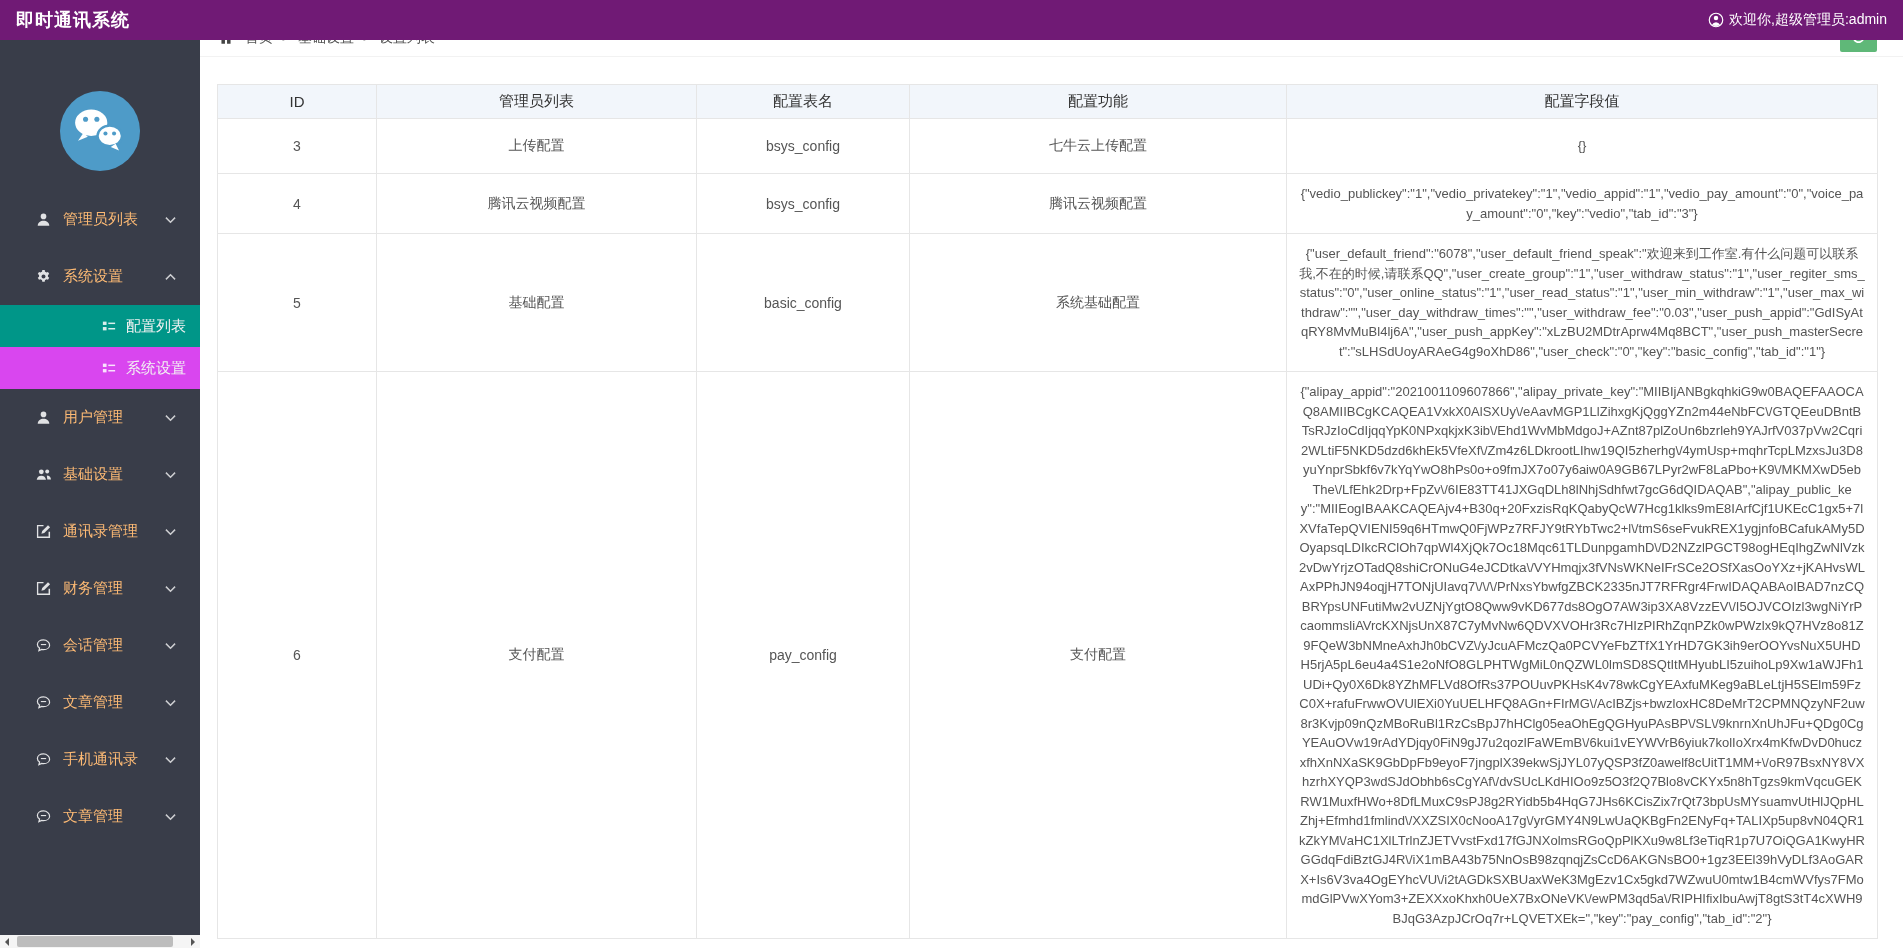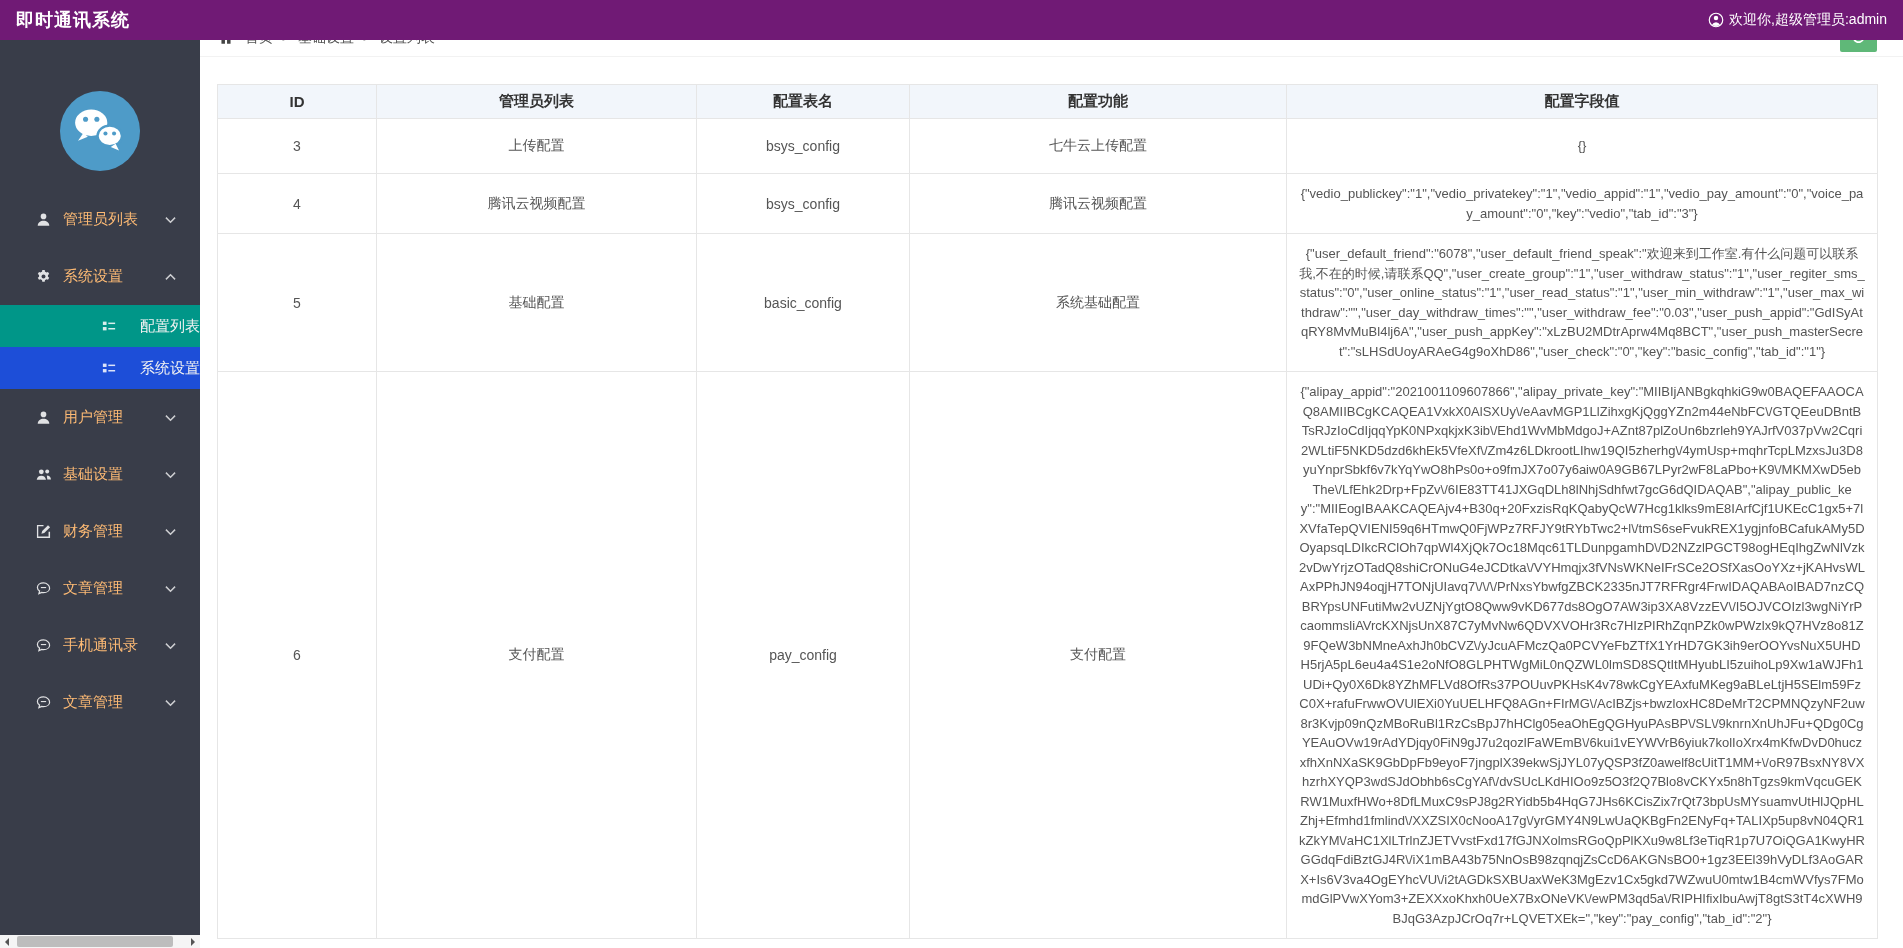"ID" .cfg-table th { font-weight: bold -> normal }
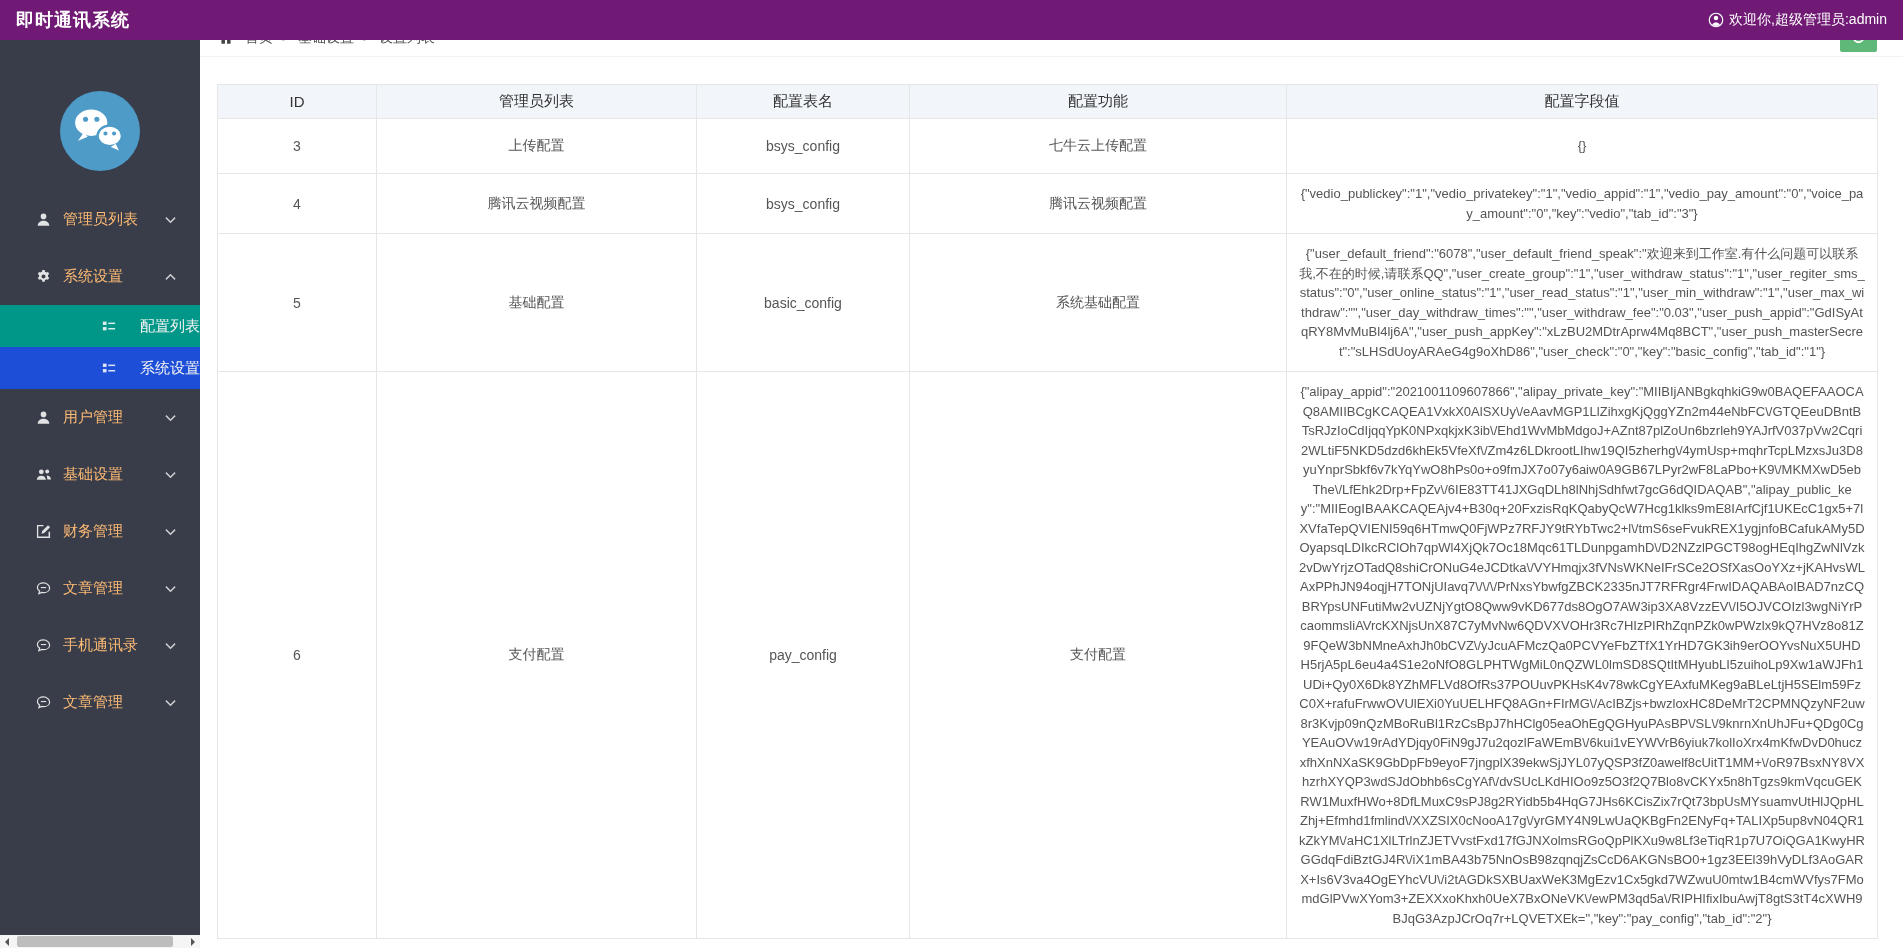"配置列表" .submenu { background: #1d4ed8 -> #d946ef; text-align: right -> none }
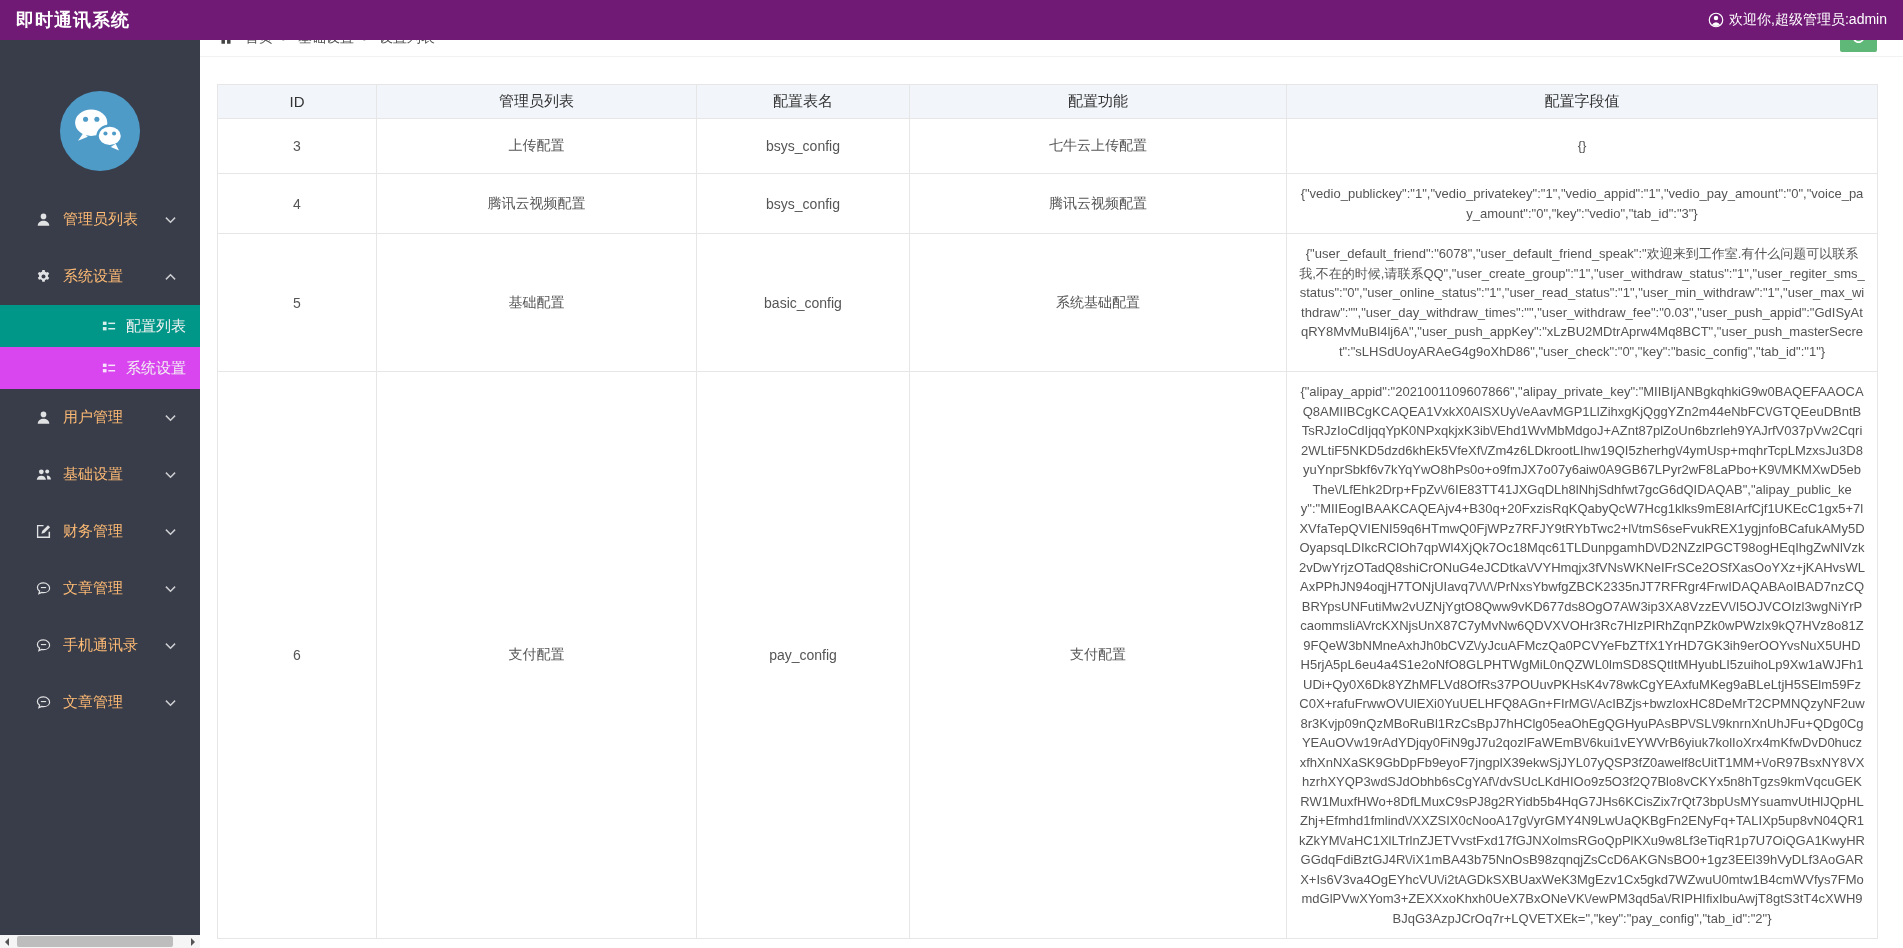"通讯录管理" div.nav-item { html: none -> <div> <span> <svg> <path></path> <path></path> </svg> </span> <span>通讯录管理</span> <span> <svg> <path></path> </svg> </span> </div> }
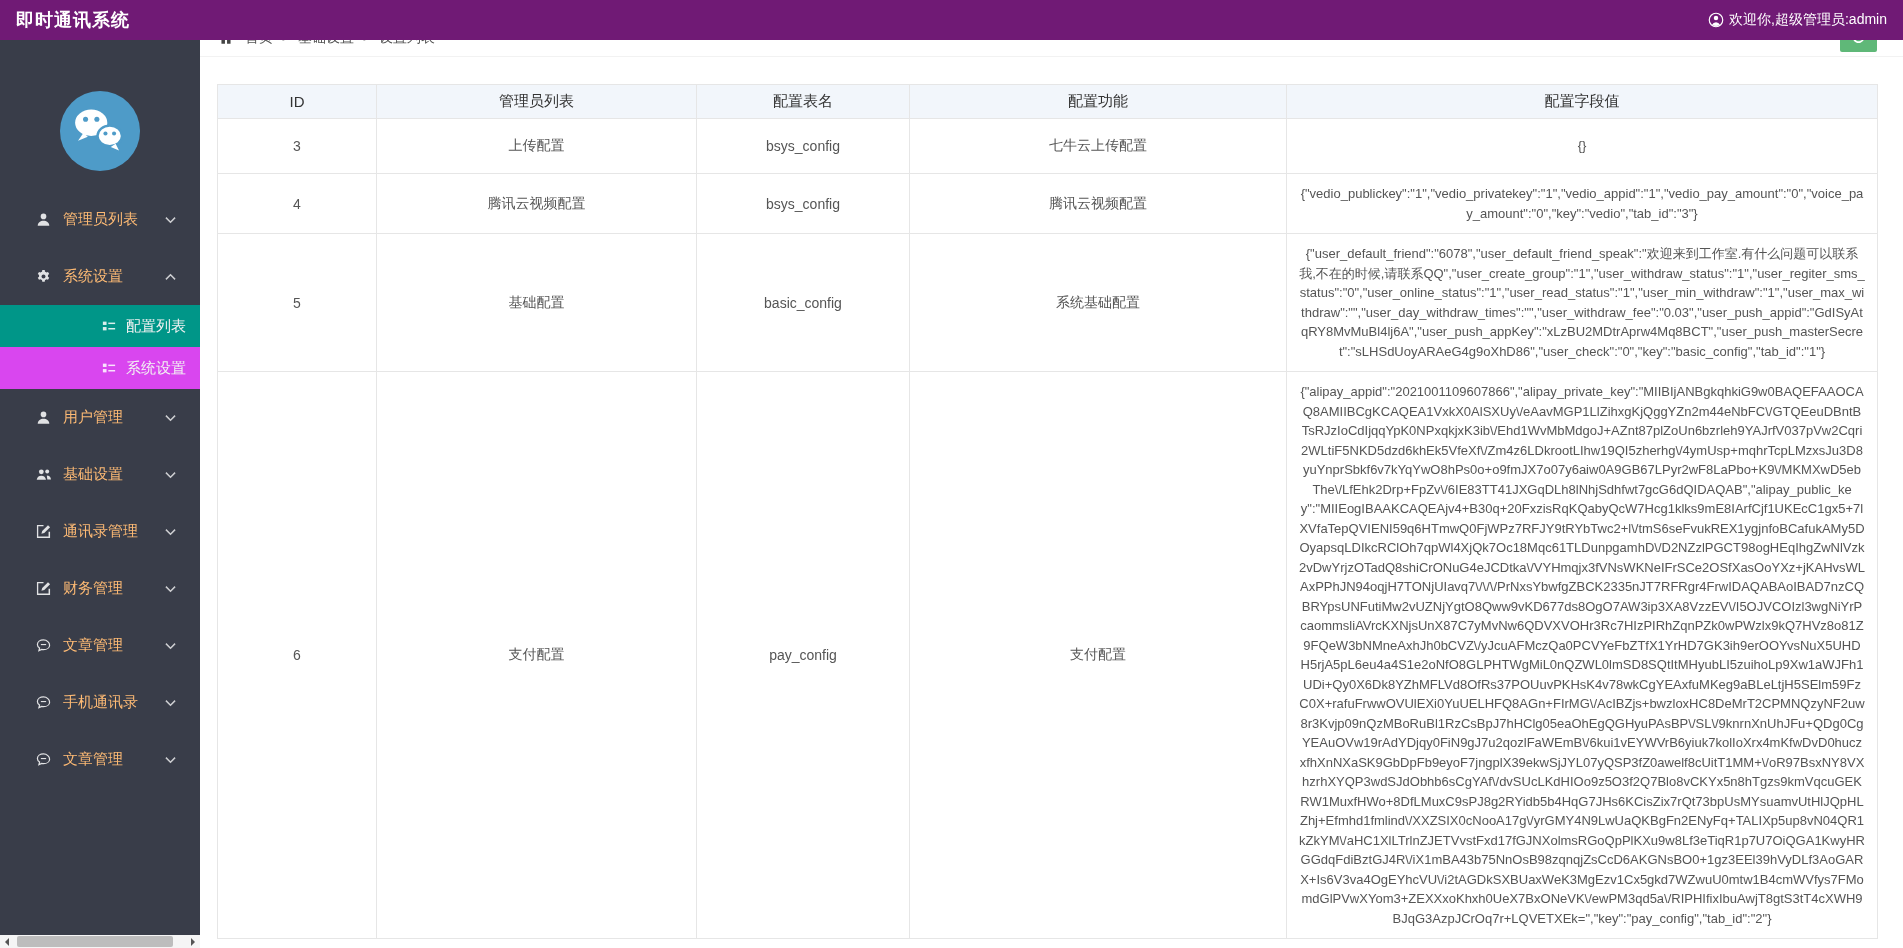"会话管理" div.nav-item { html: none -> <div> <span> <svg> <path></path> <path></path> </svg> </span> <span>会话管理</span> <span> <svg> <path></path> </svg> </span> </div> }
